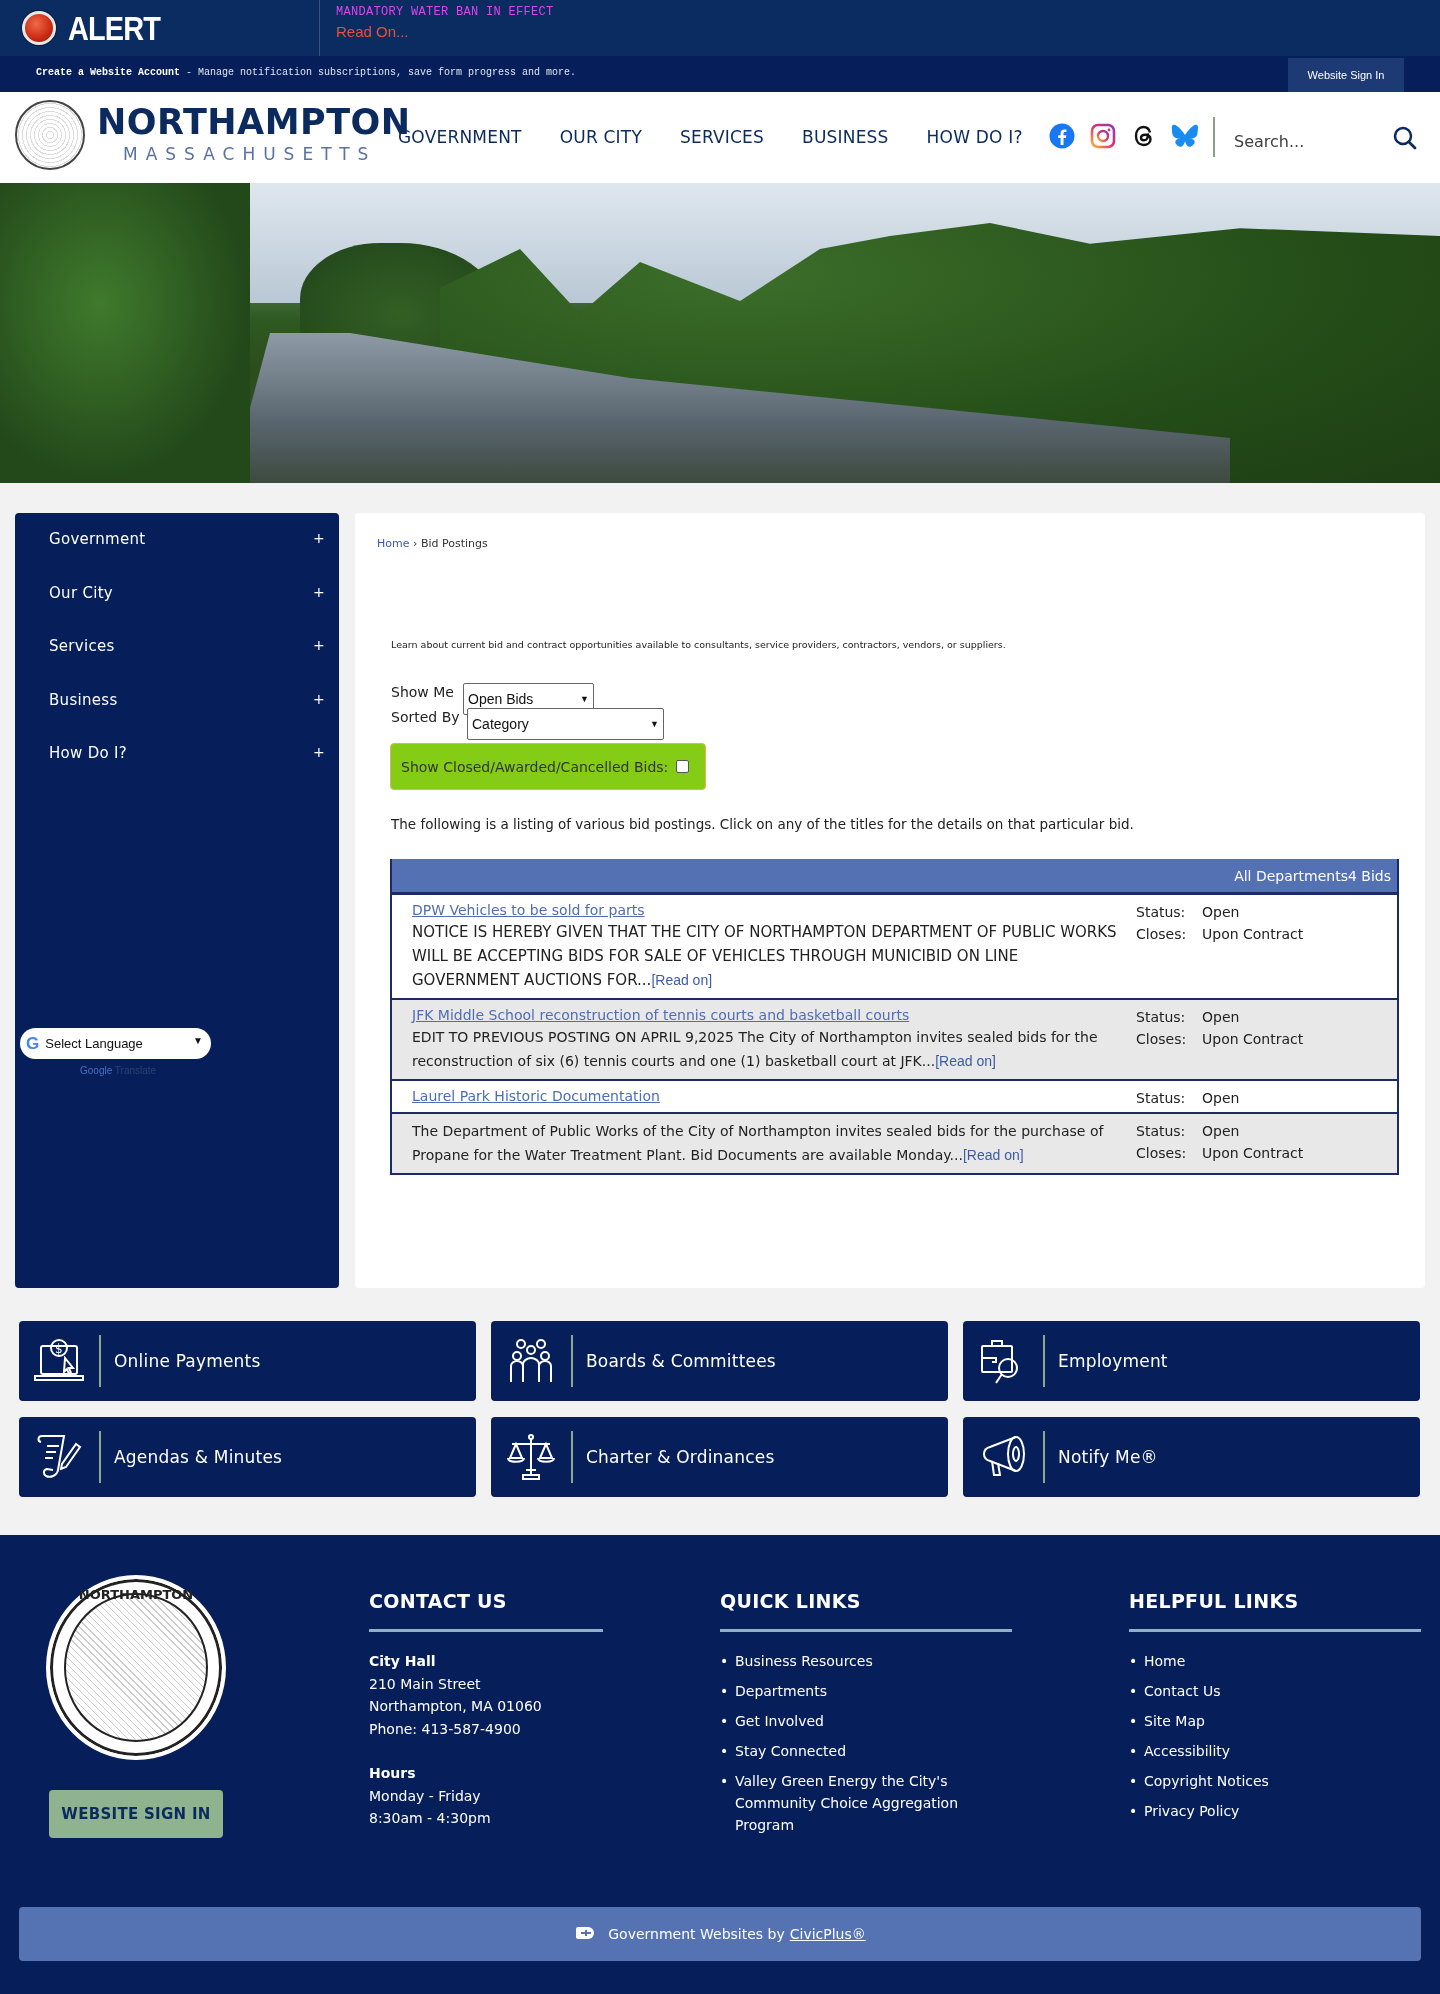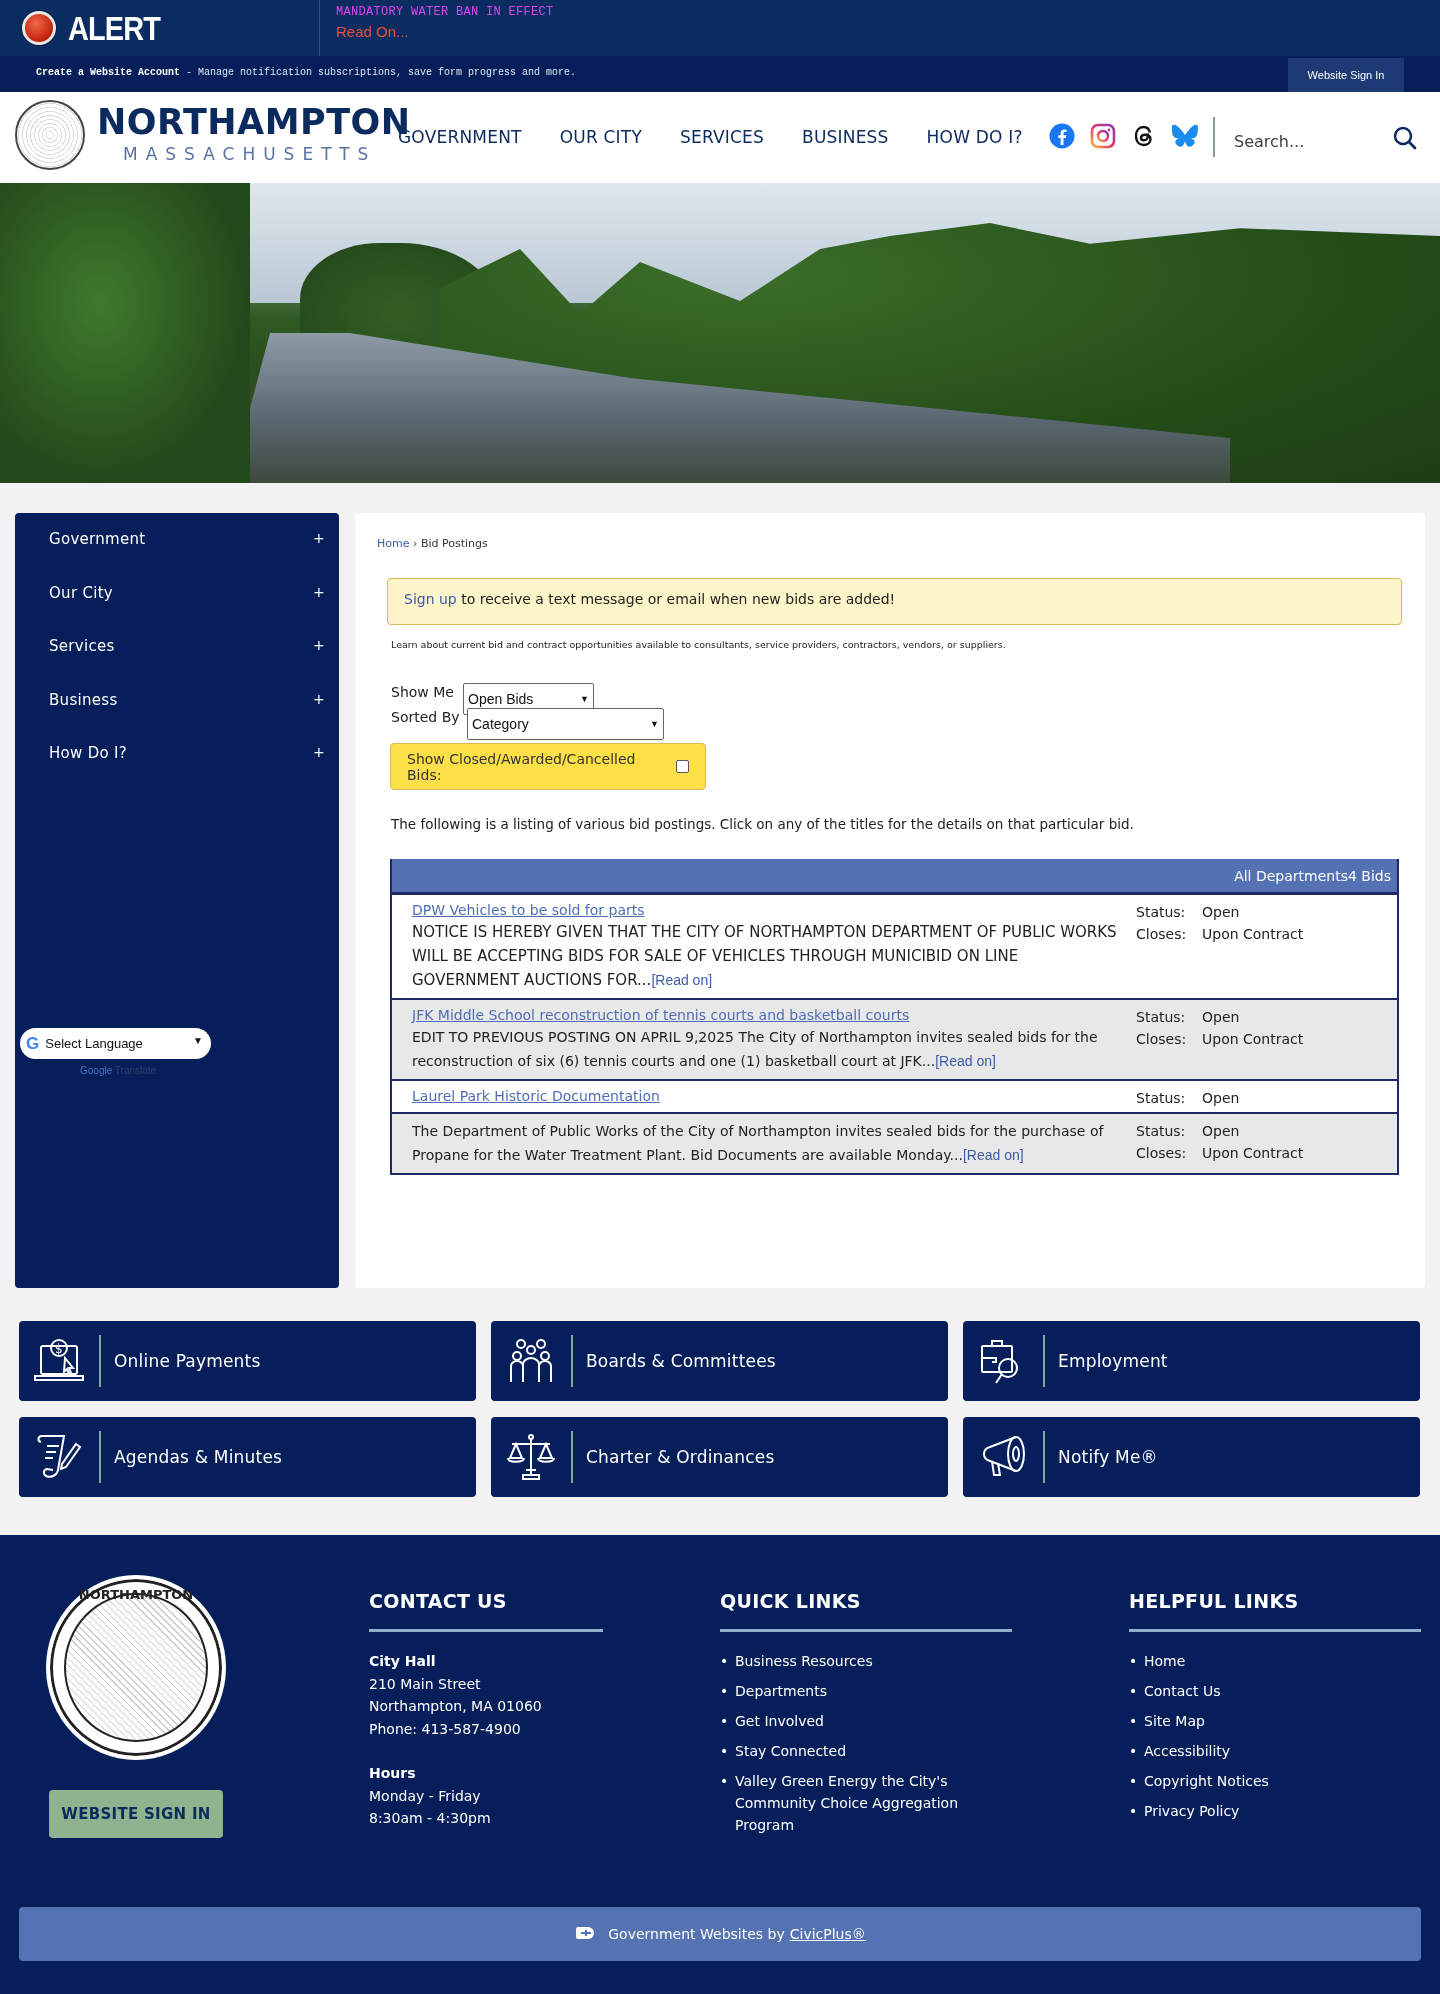"Sign up to receive a" div.signup { html: <div><a>Sign up</a><span> to receive a text message or email when new bids are added!</span></div> -> none }
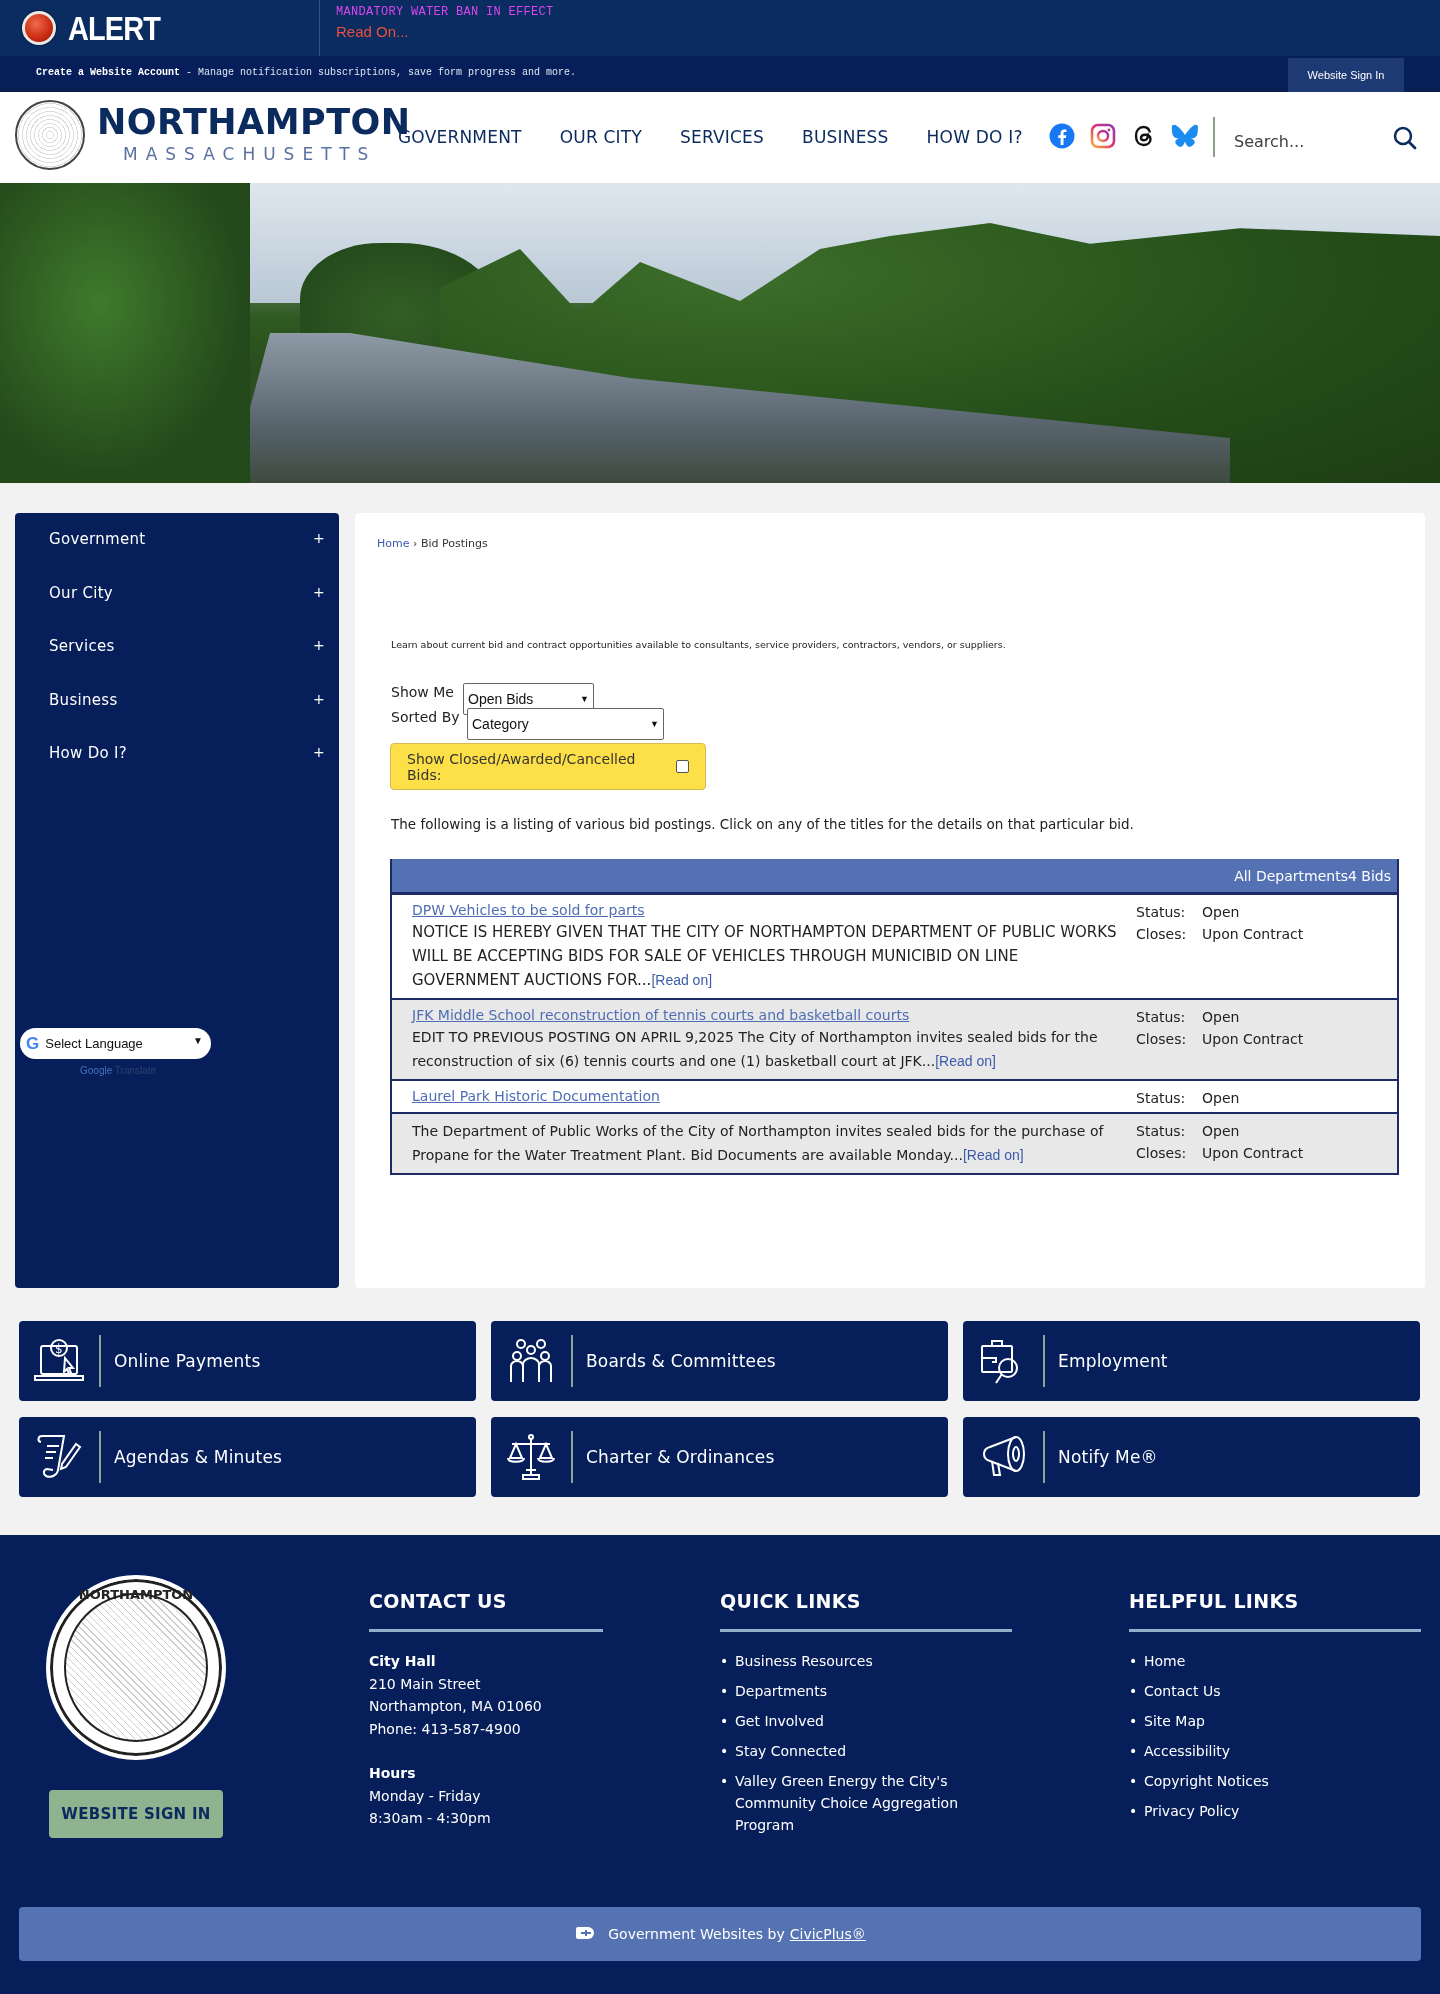"Show Closed/Awarded/Cancelled Bids:" .closed-box { background: #fde047 -> #84cc16; padding: 12px 16px -> 12px 10px }
